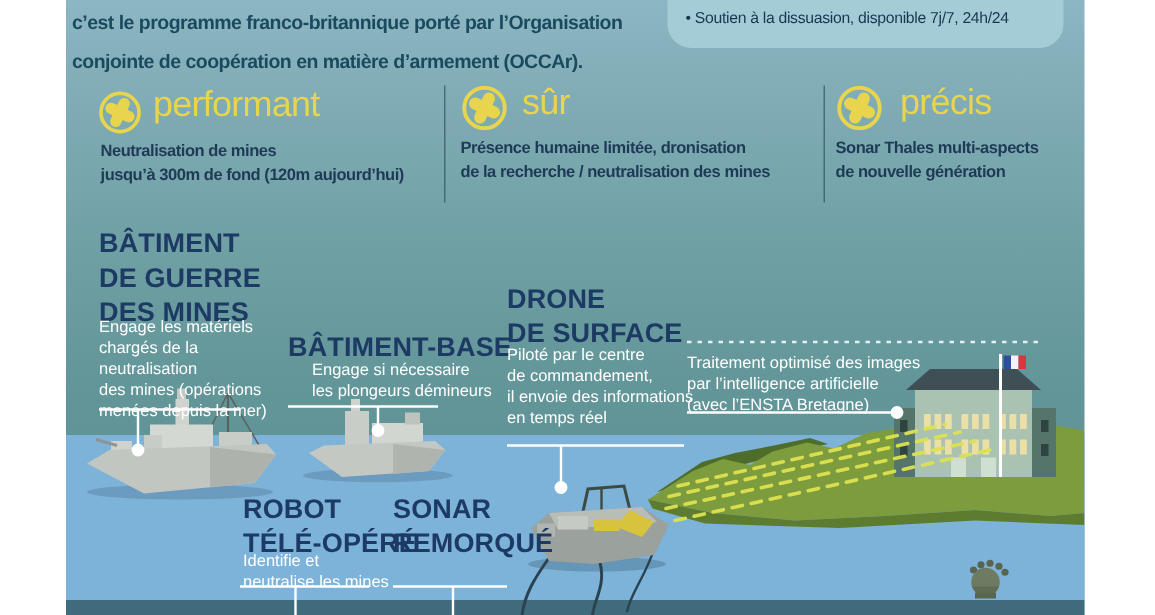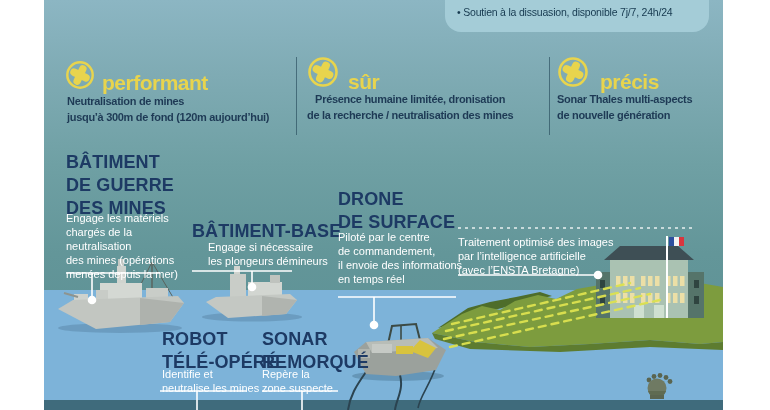"c’est le programme franco-britannique" div.txt { html: none -> <div>c’est le programme franco-britannique porté par l’Organisation conjointe de coopération en matière d’armement (OCCAr).</div> }
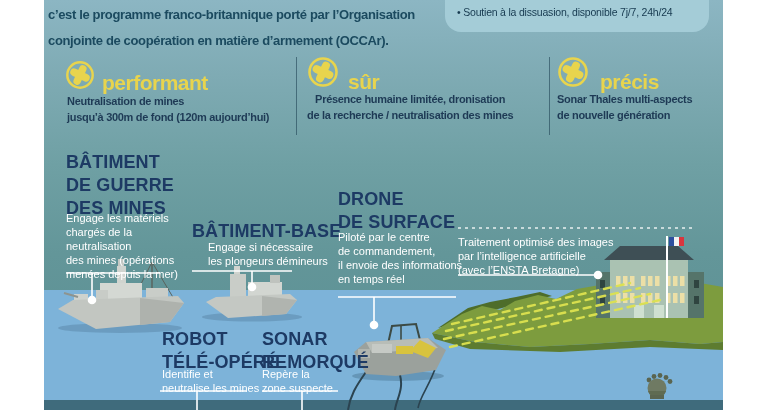"performant" .feat-title { font-size: 21px -> 24px; font-weight: bold -> normal; margin-top: 15px -> none }
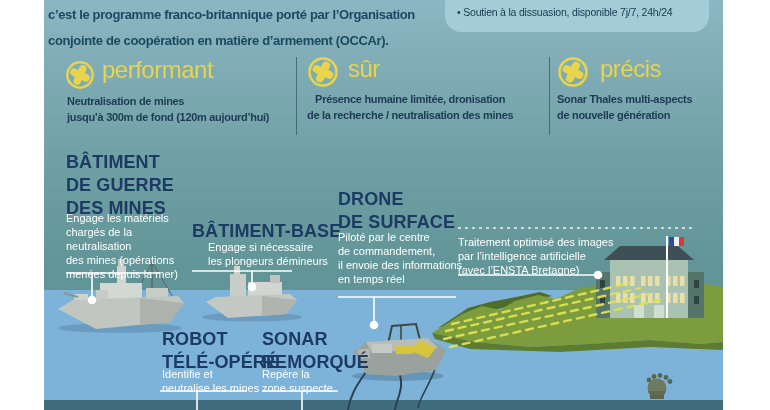"Présence humaine limitée, dronisation" div.txt { text-align: center -> none }
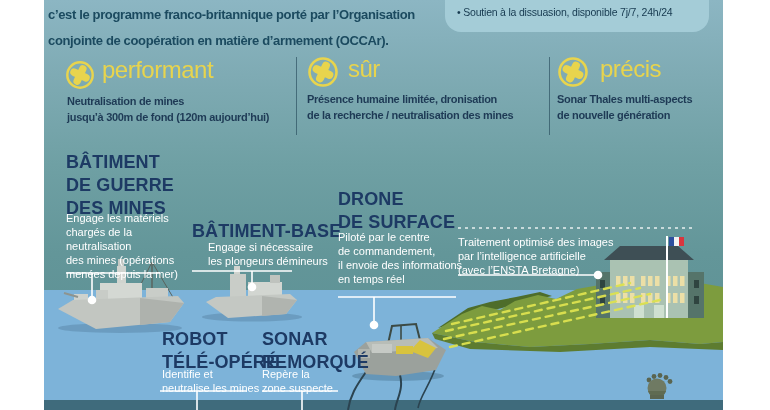"Repère la" div.txt { html: <div>Repère la zone suspecte</div> -> none }
